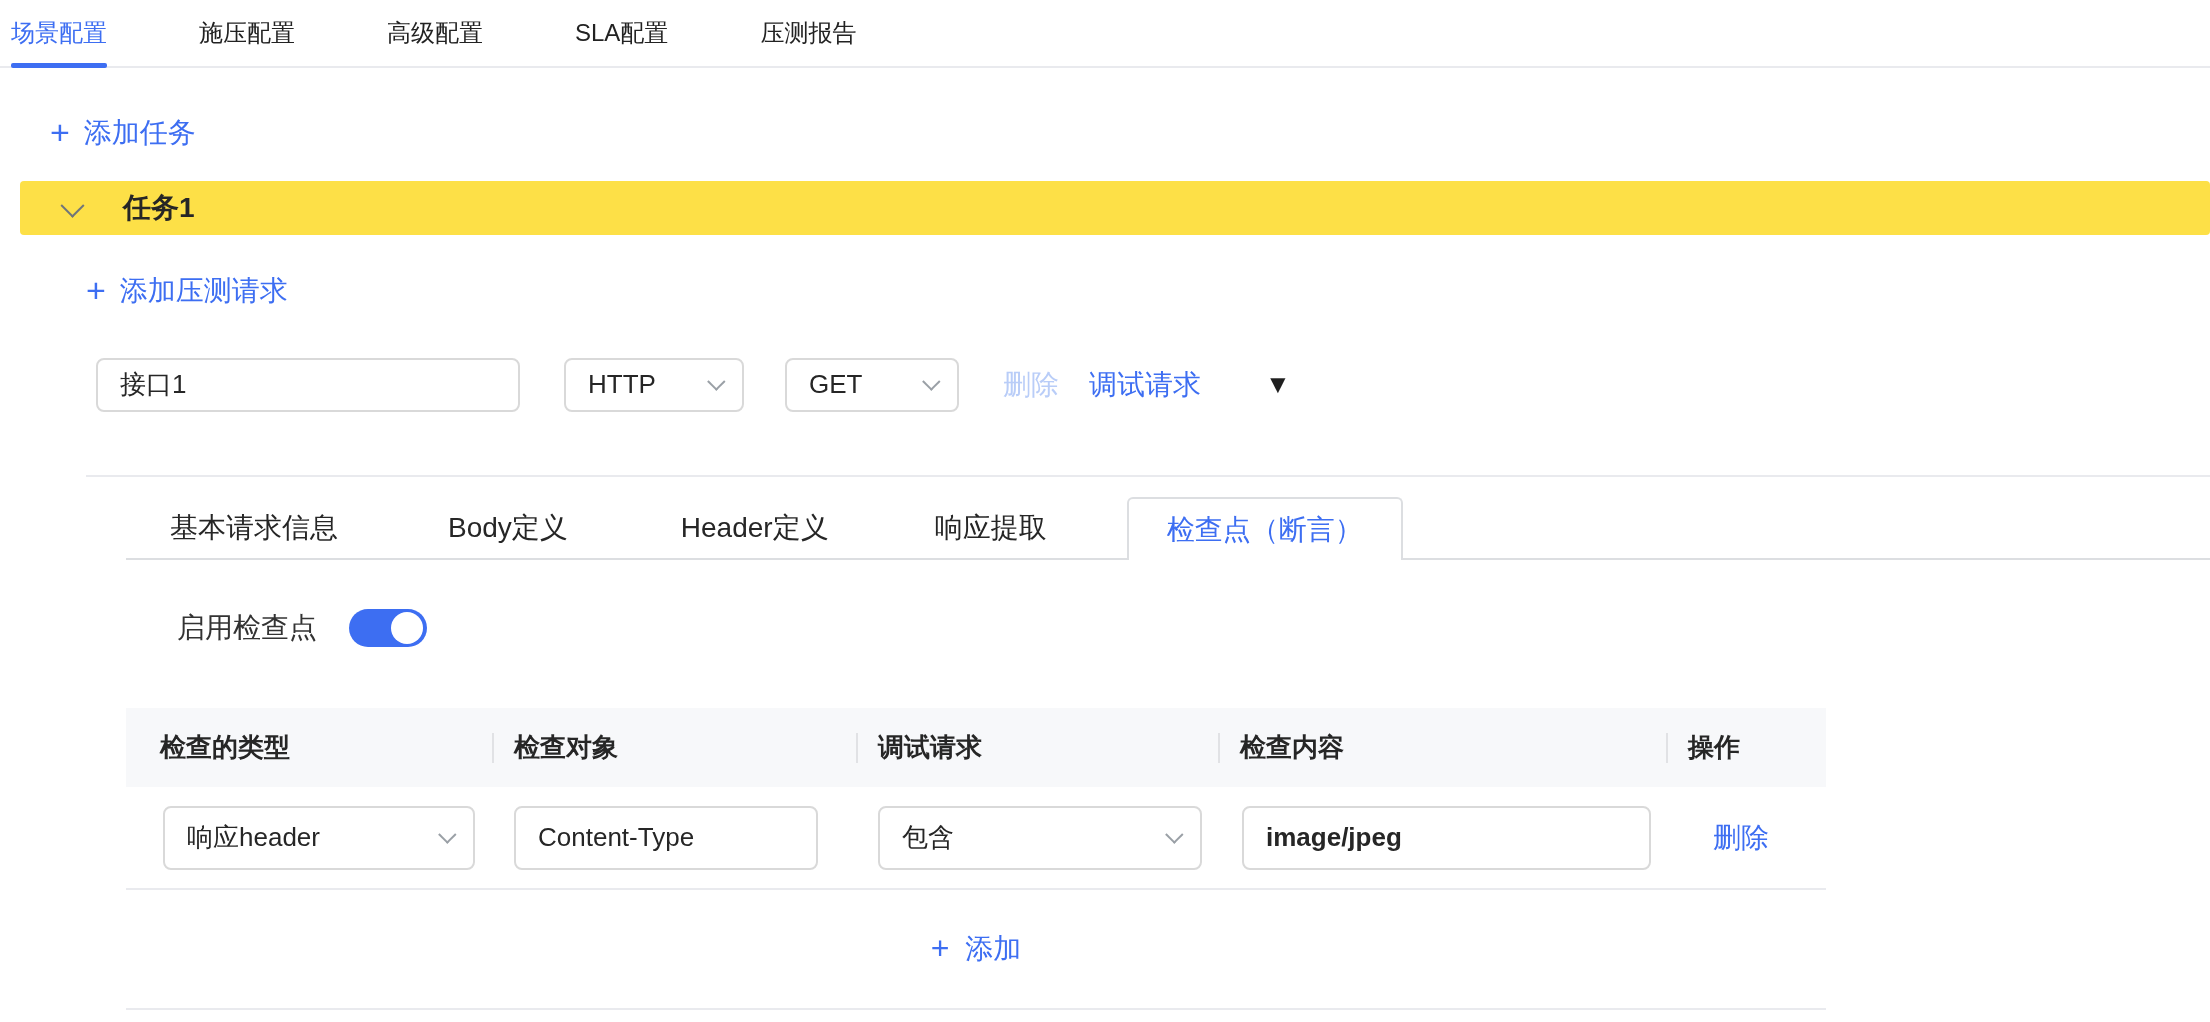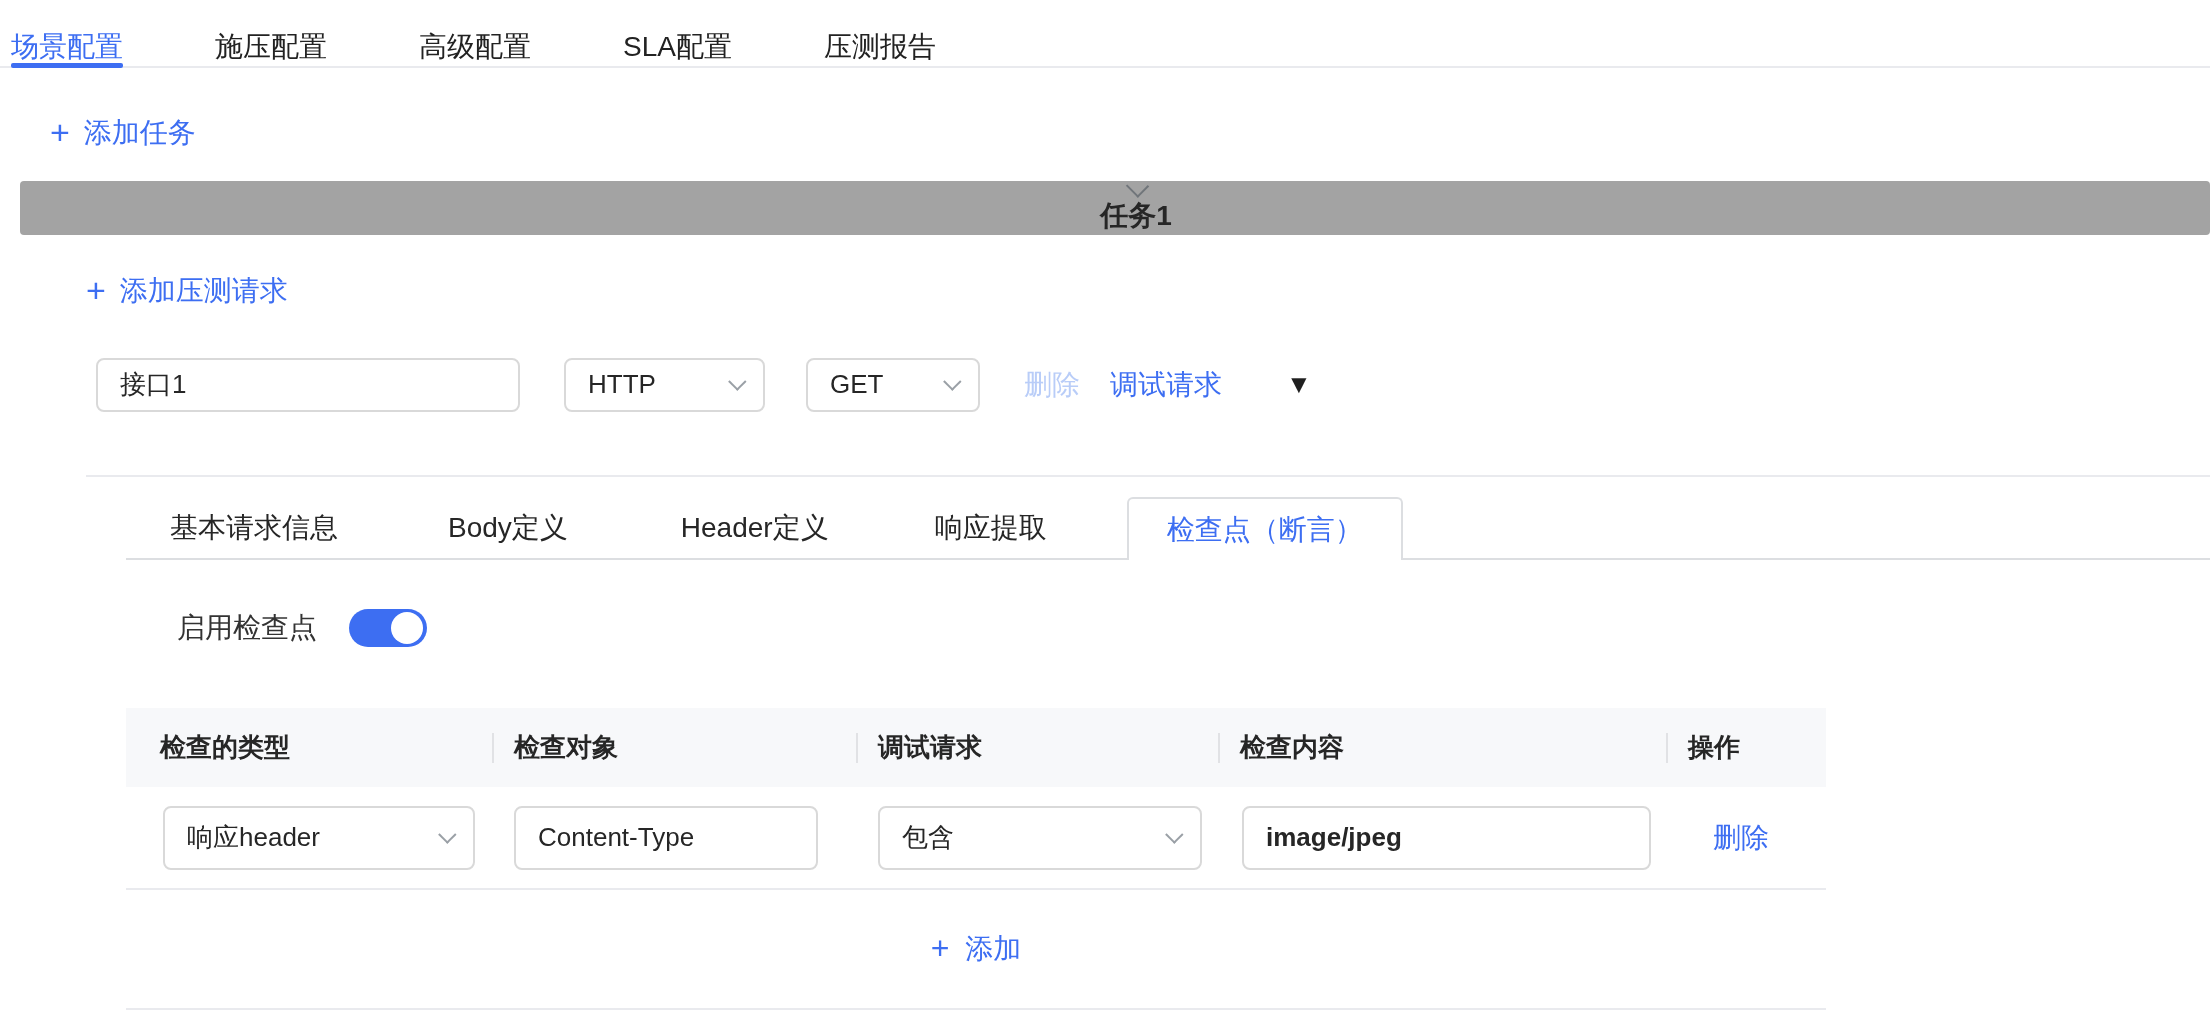"场景配置" .top-tab { align-items: flex-end -> center; font-size: 28px -> 24px }
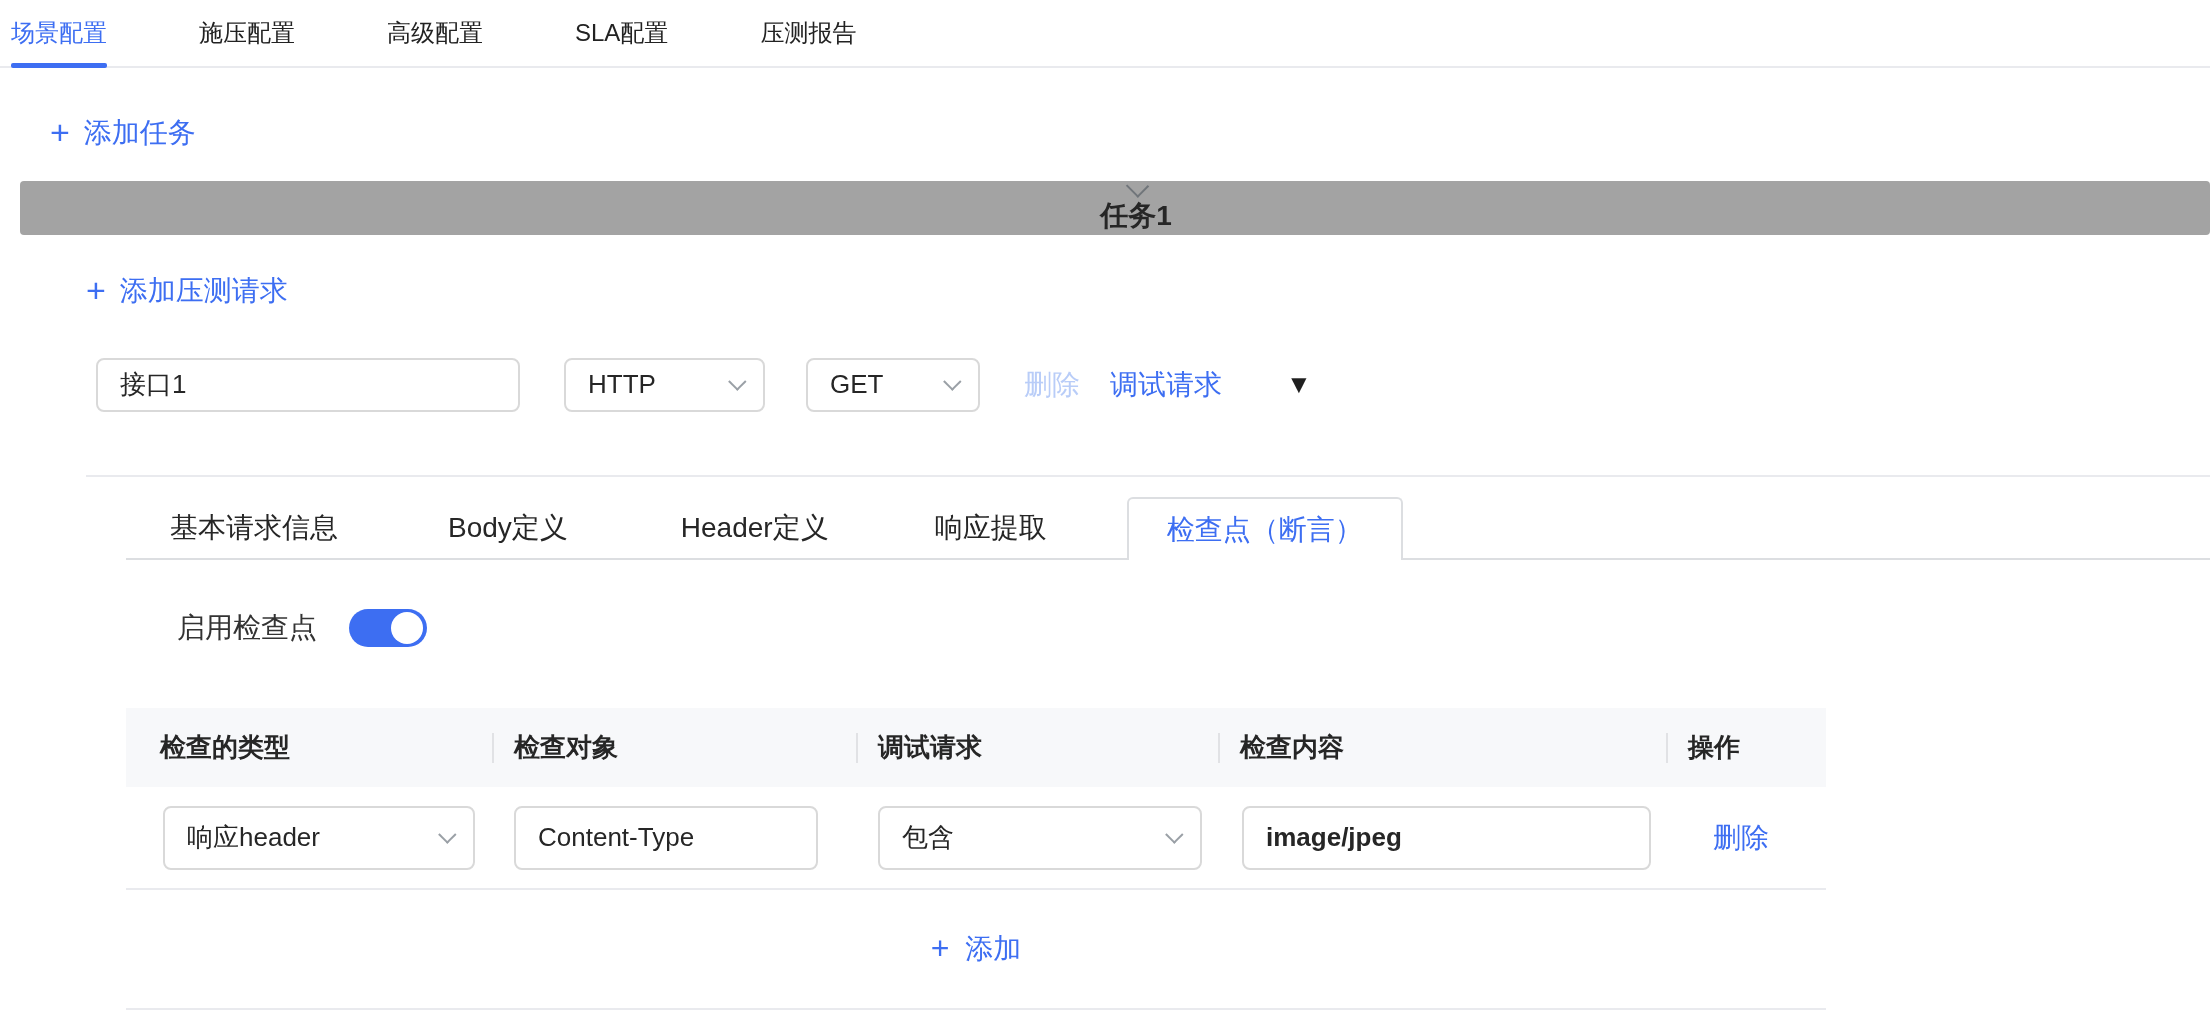"任务1" .task-band { background: #a3a3a3 -> #fde047; flex-direction: column -> none }
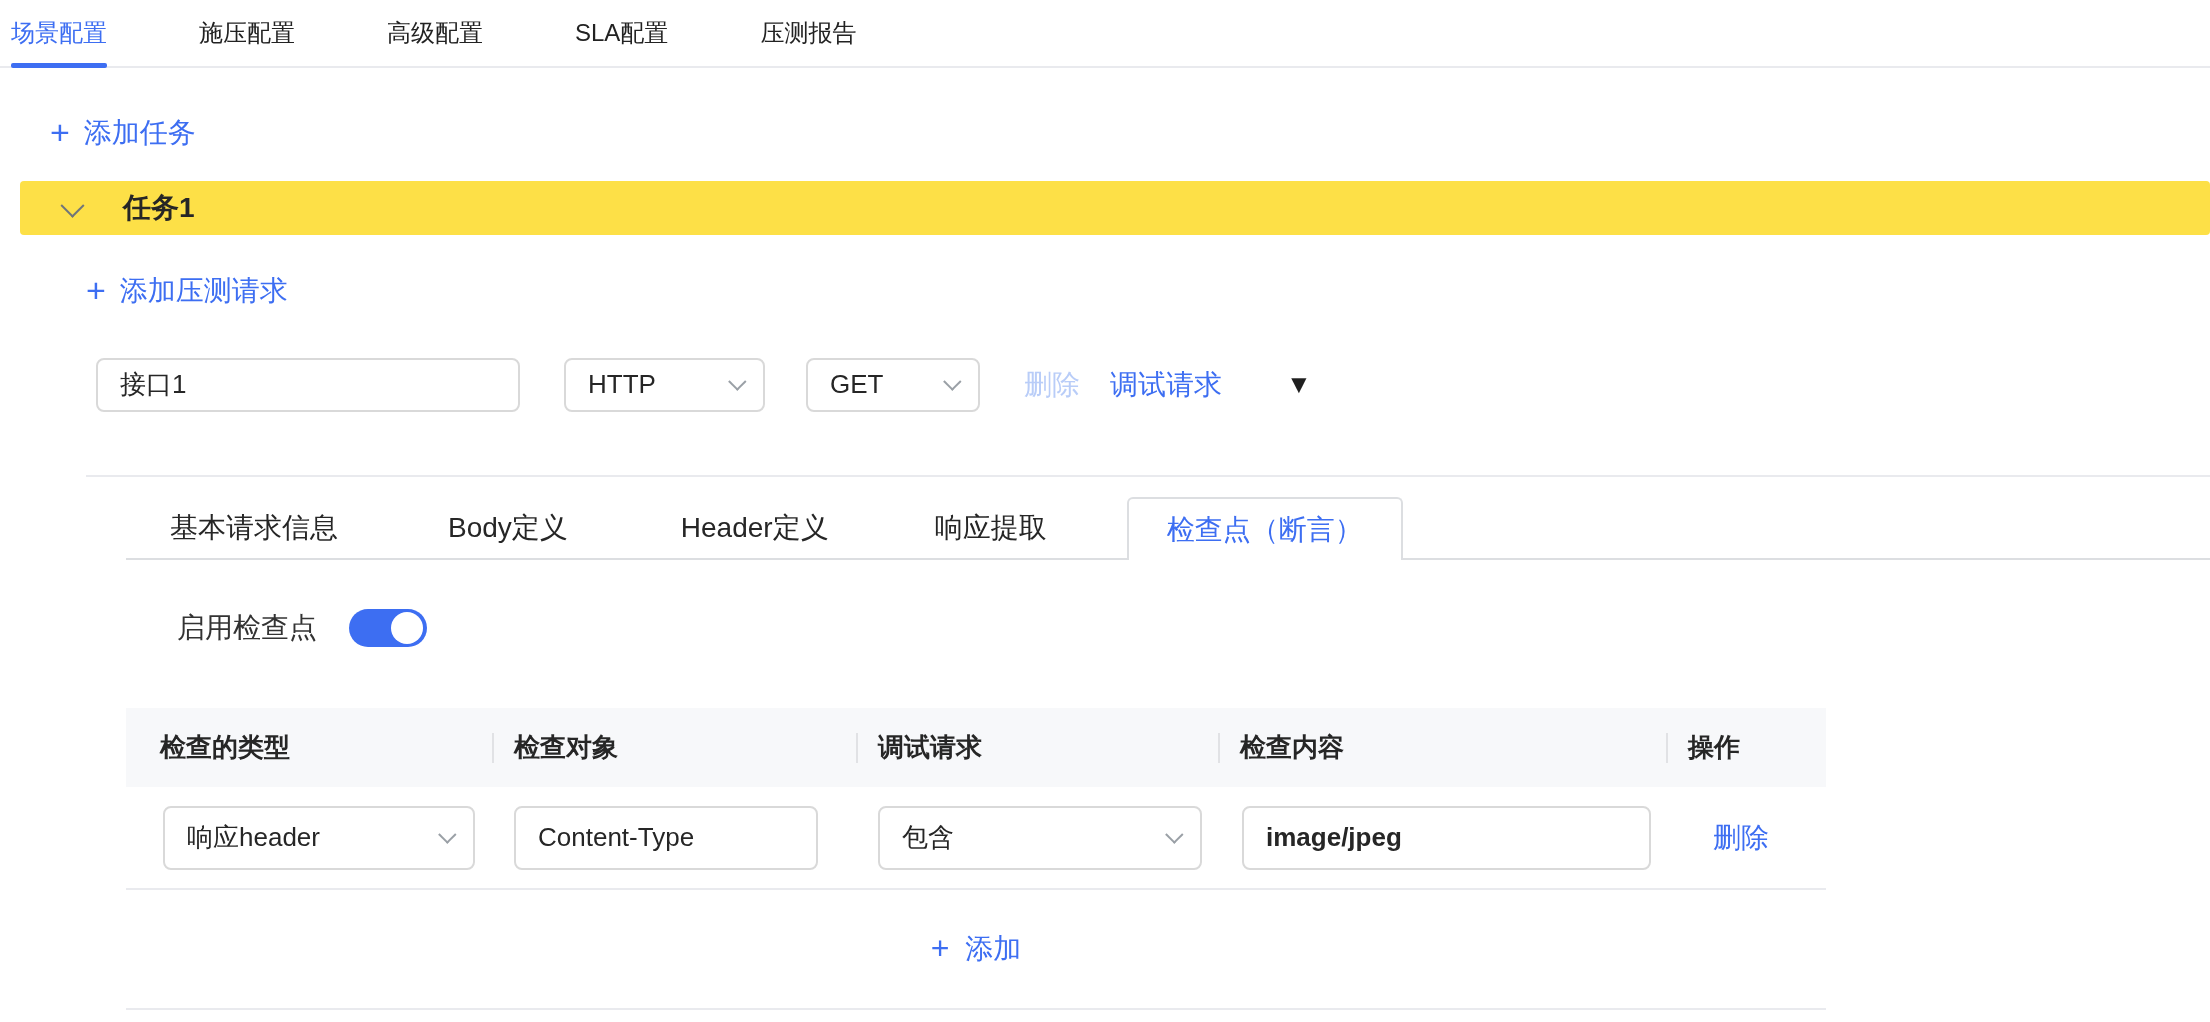"HTTP" .proto-sel { width: 201px -> 180px }
